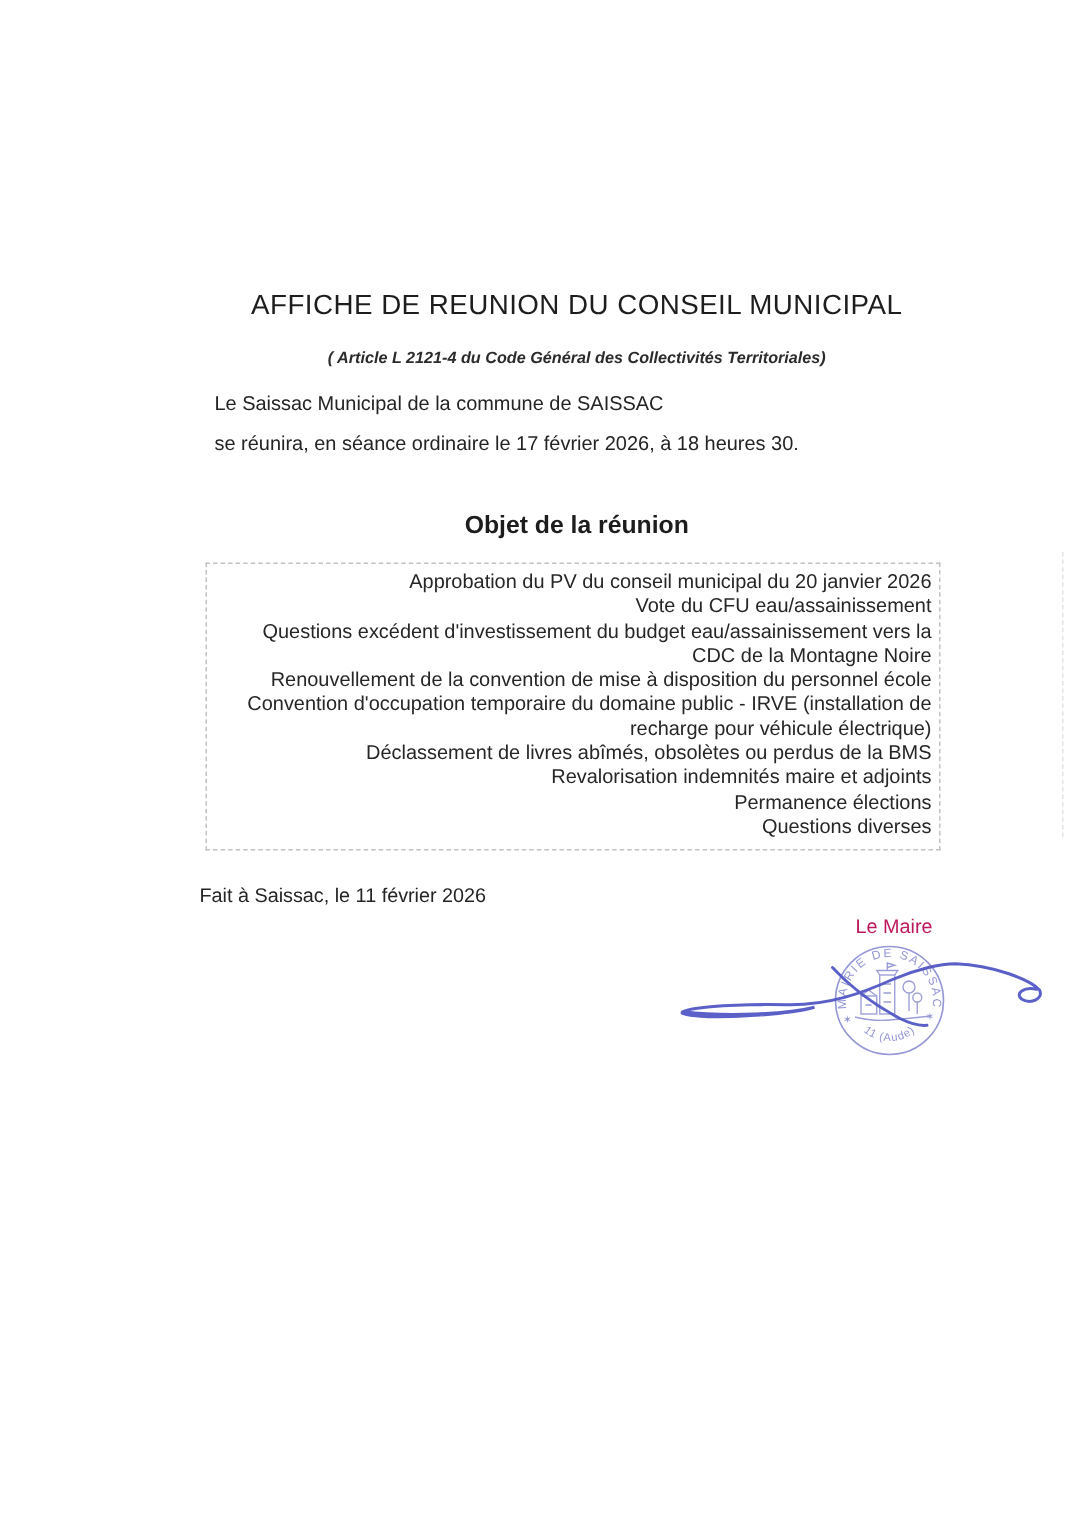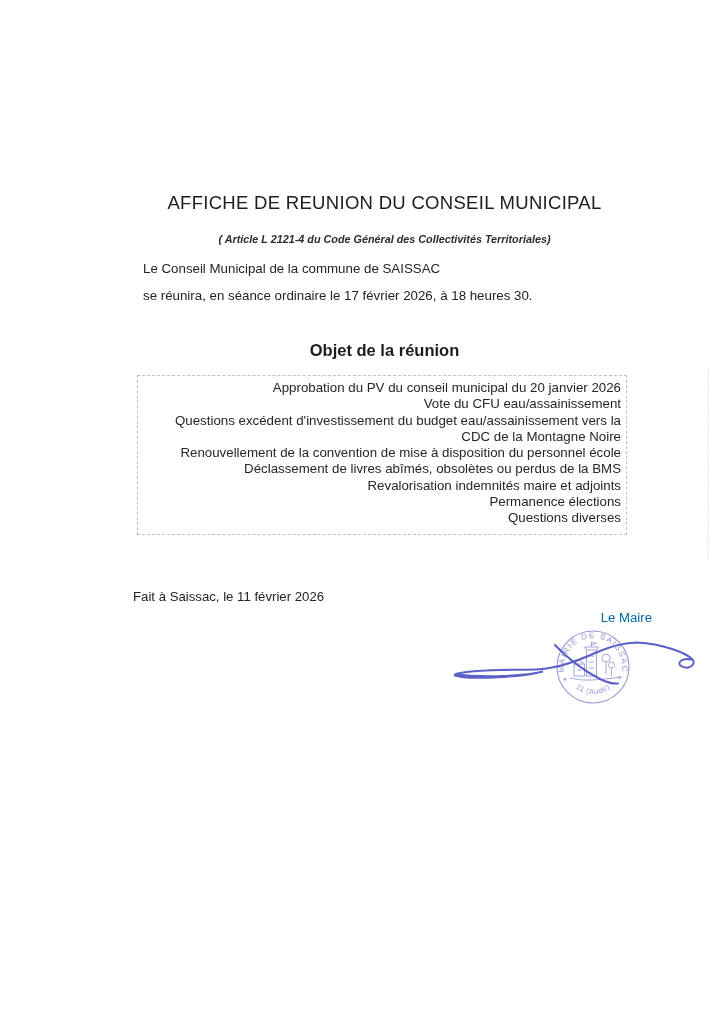"Le Conseil Municipal de la" div.abs { text: Conseil -> Saissac }
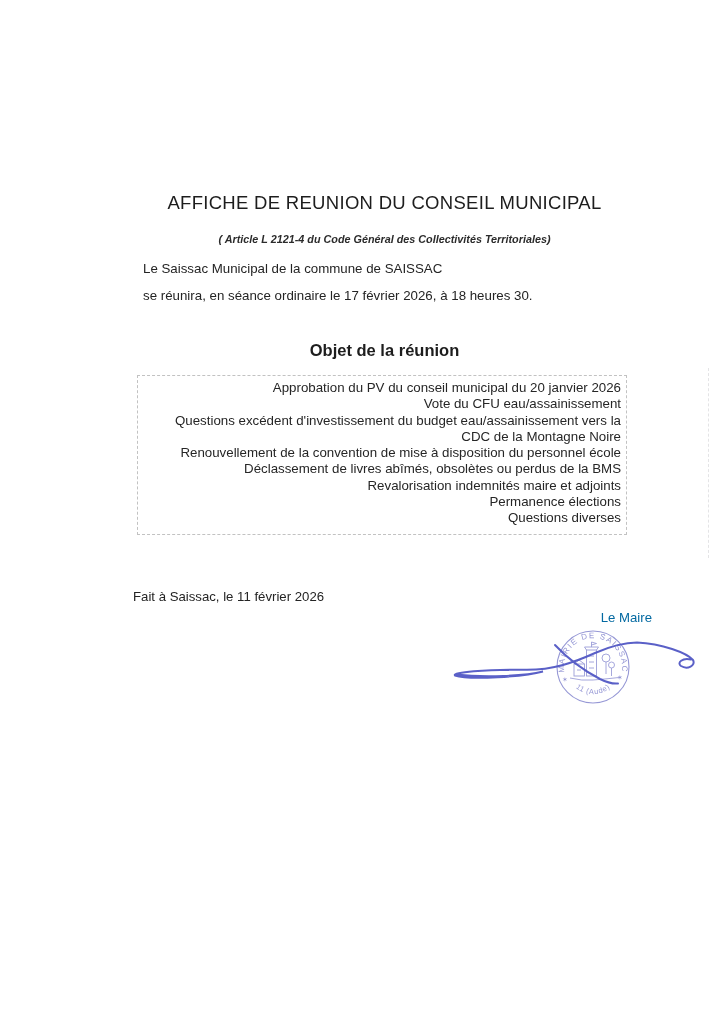"Convention d'occupation temporaire du" div.agenda-item { html: none -> <div>Convention d'occupation temporaire du domaine public - IRVE (installation de recharge pour véhicule électrique)</div> }
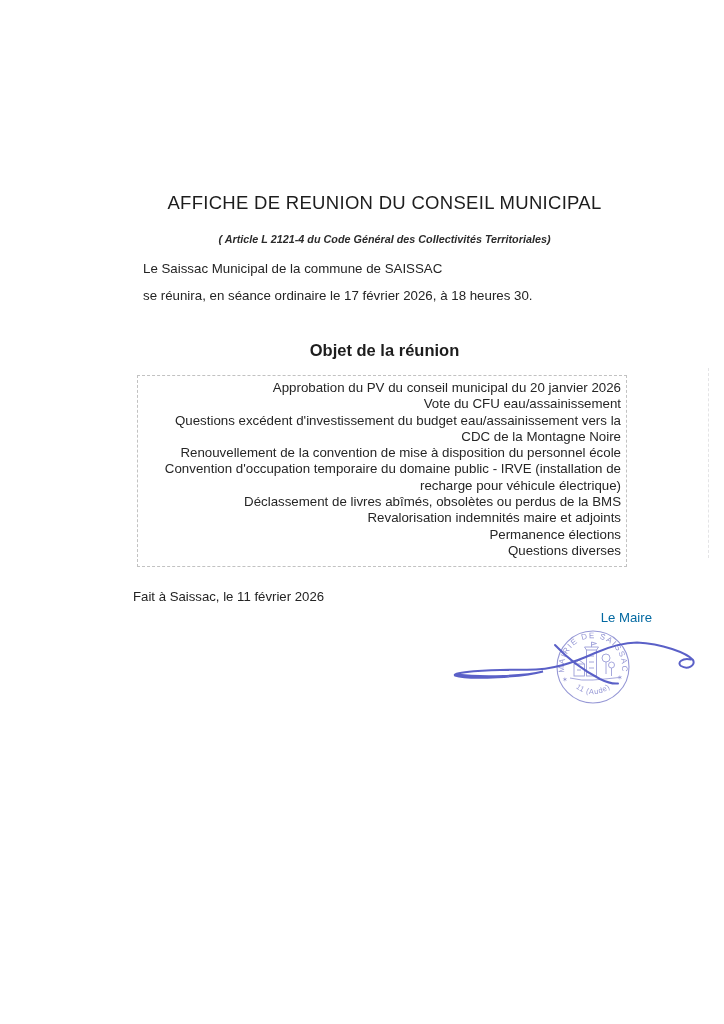"Le Maire" .signer-title { color: #0369a1 -> #be185d; text-align: right -> center }
